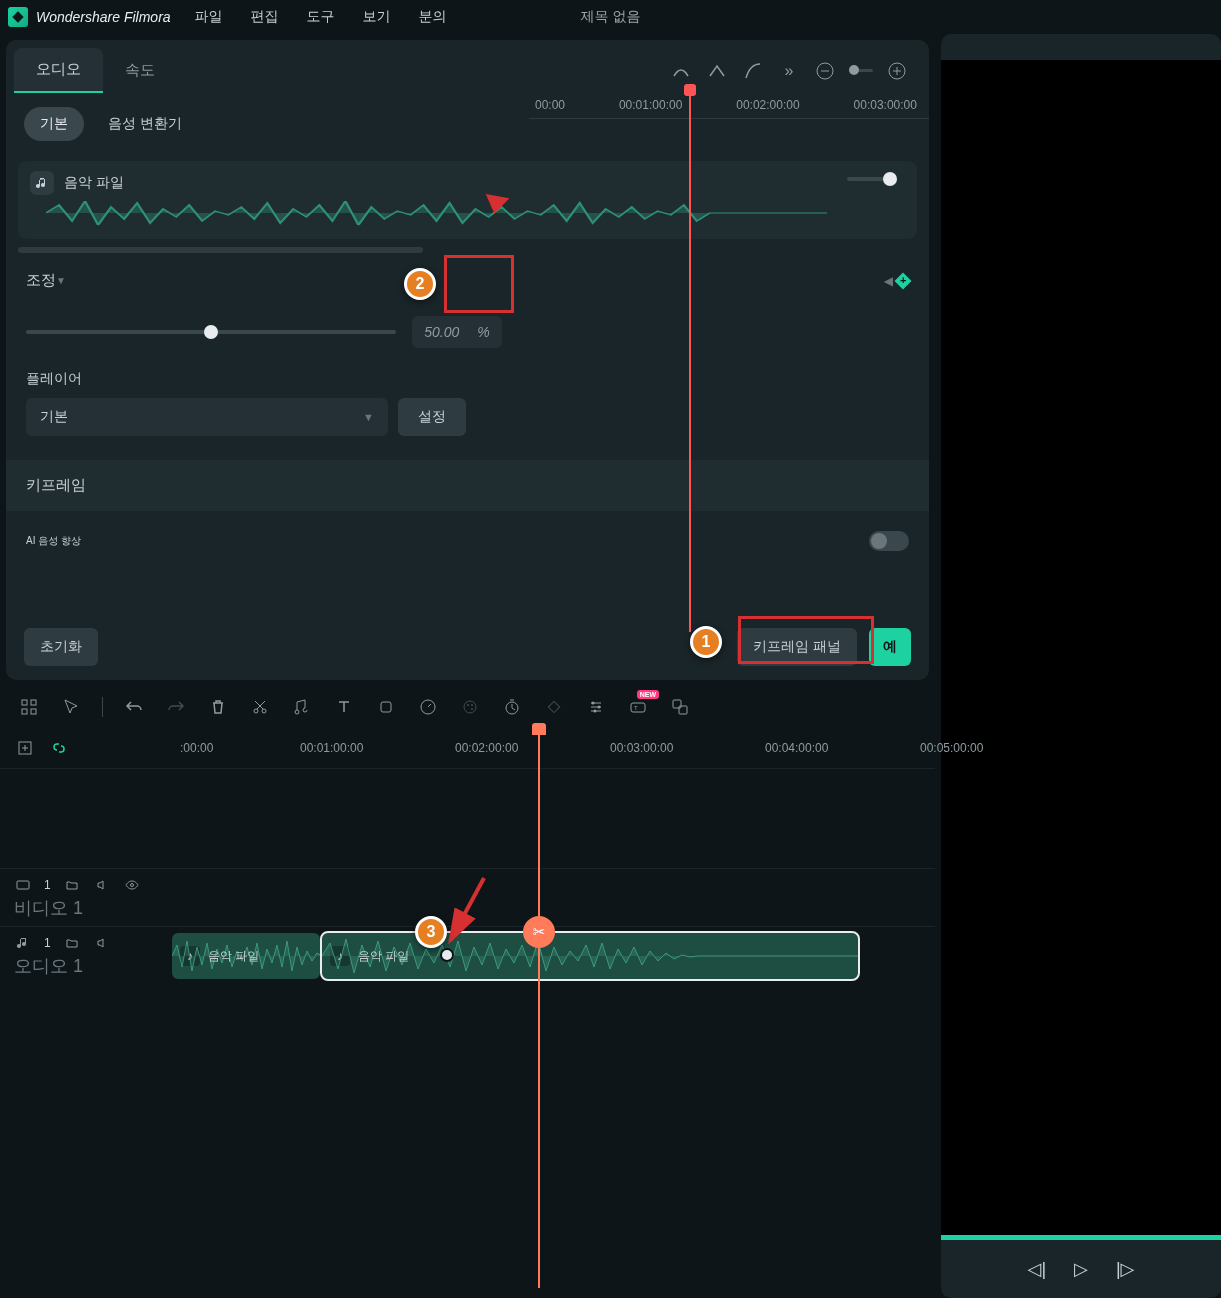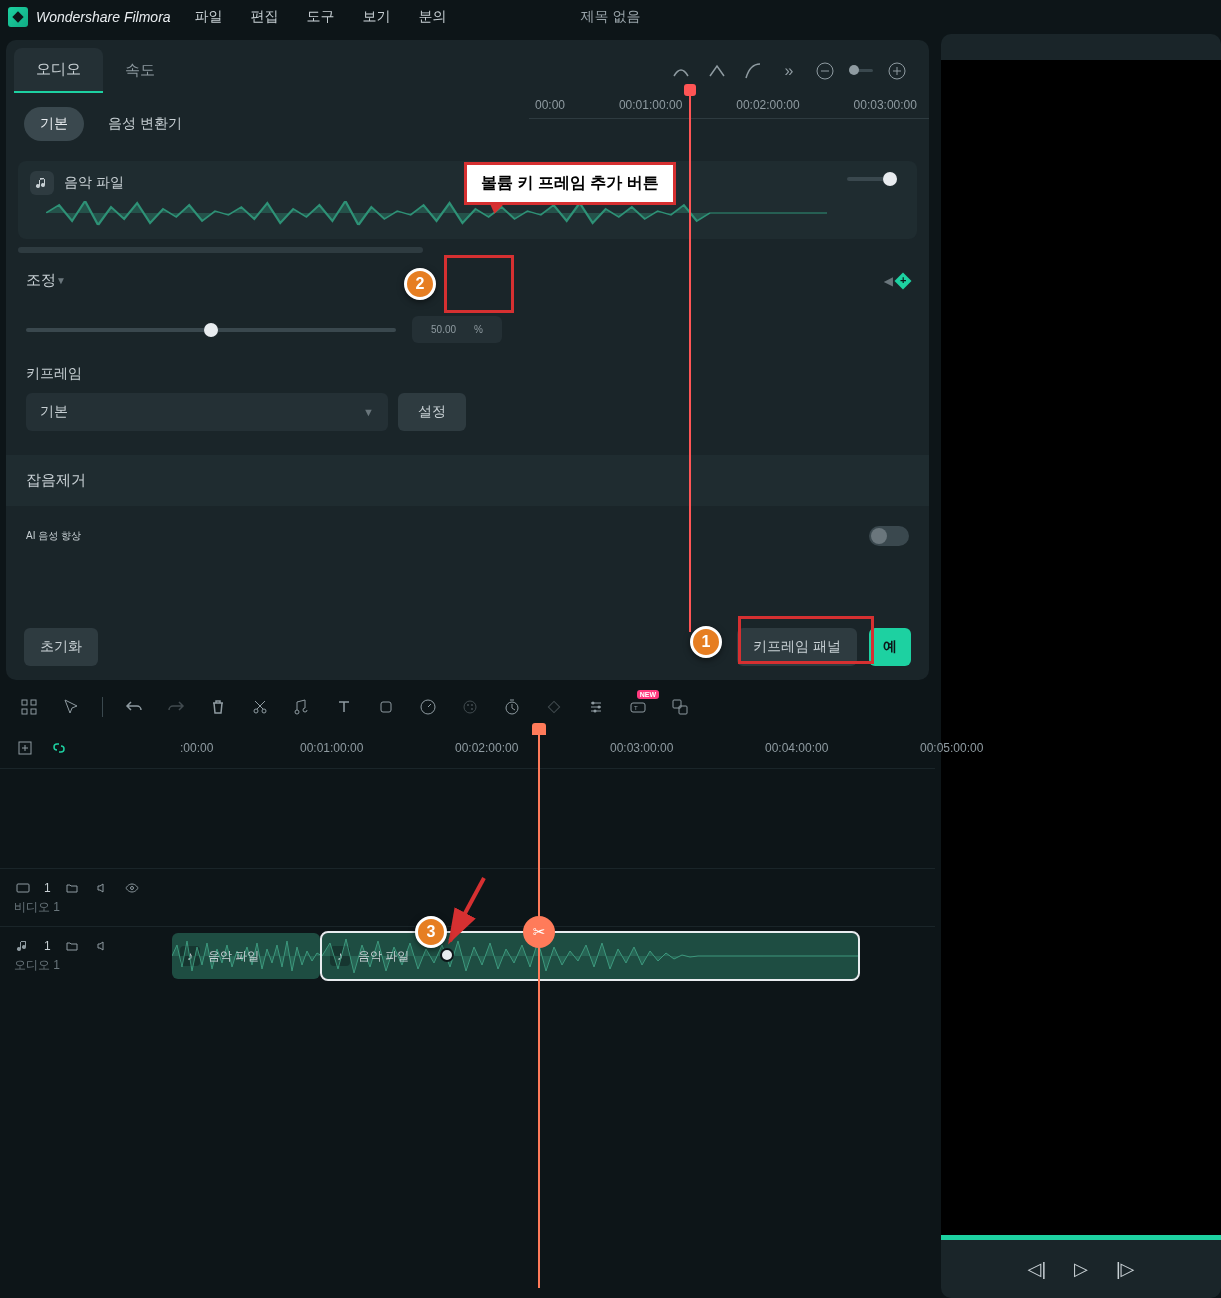"볼륨 키 프레임 추가 버튼" div.callout { html: <div> <span>볼륨 키 프레임 추가 버튼</span> </div> -> none }
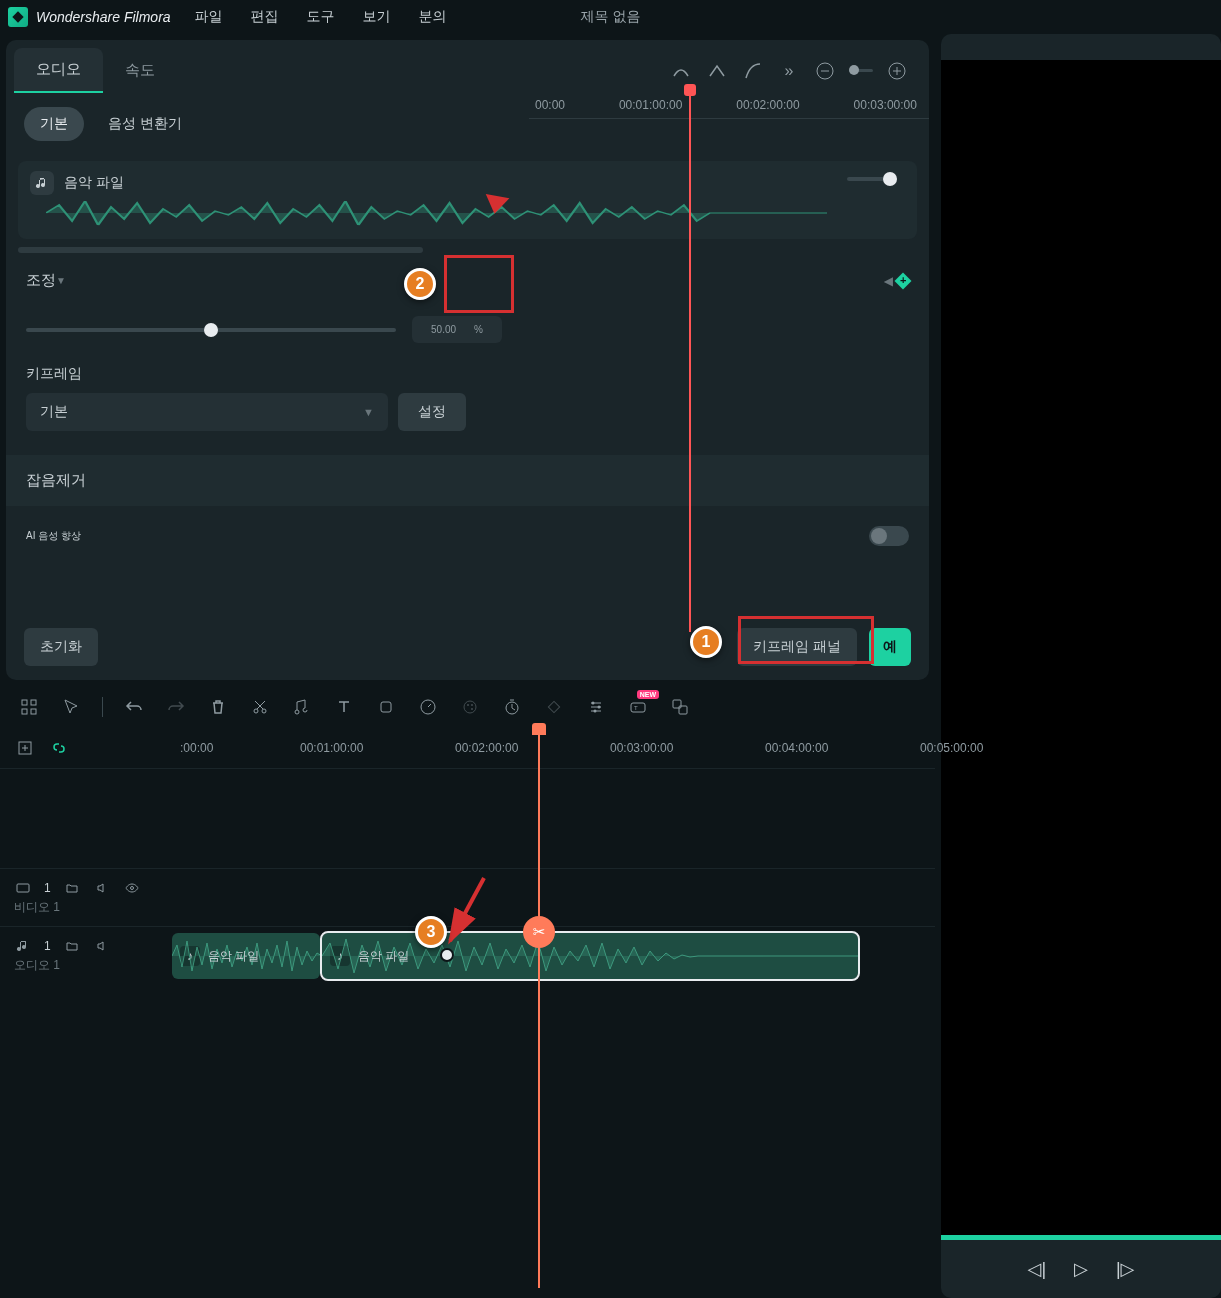"50.00" .val-box { font-size: 10px -> 14px; font-style: none -> italic }
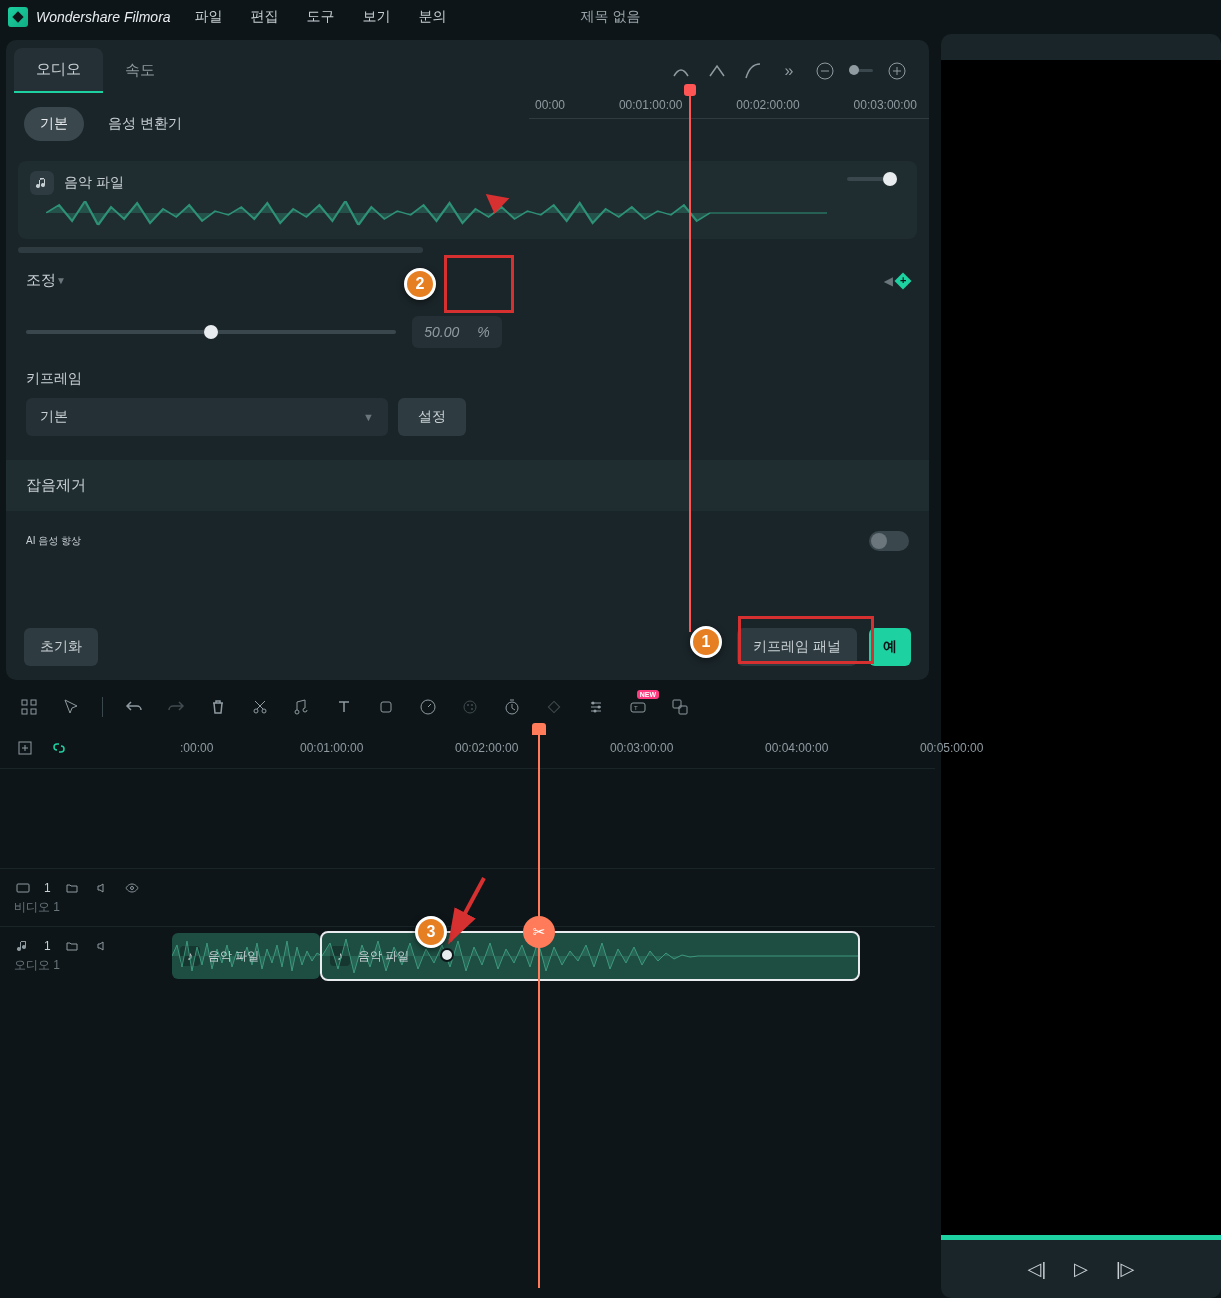"키프레임" div.eq-label { text: 키프레임 -> 플레이어 }
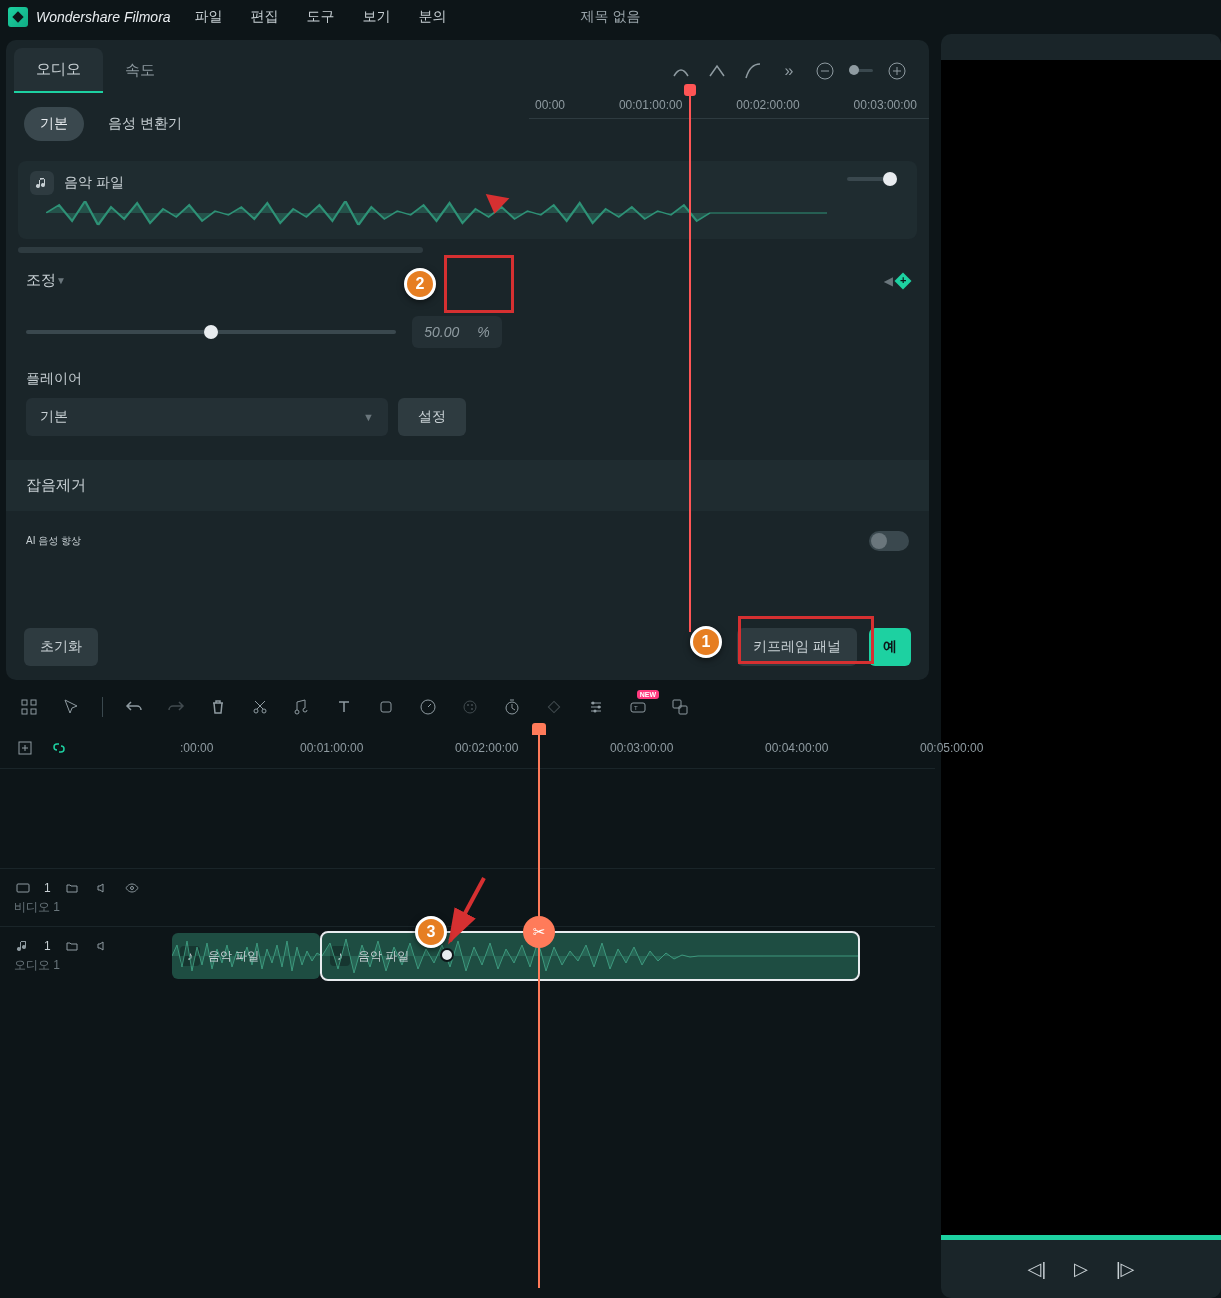"잡음제거" div.noise-sec { text: 잡음제거 -> 키프레임 }
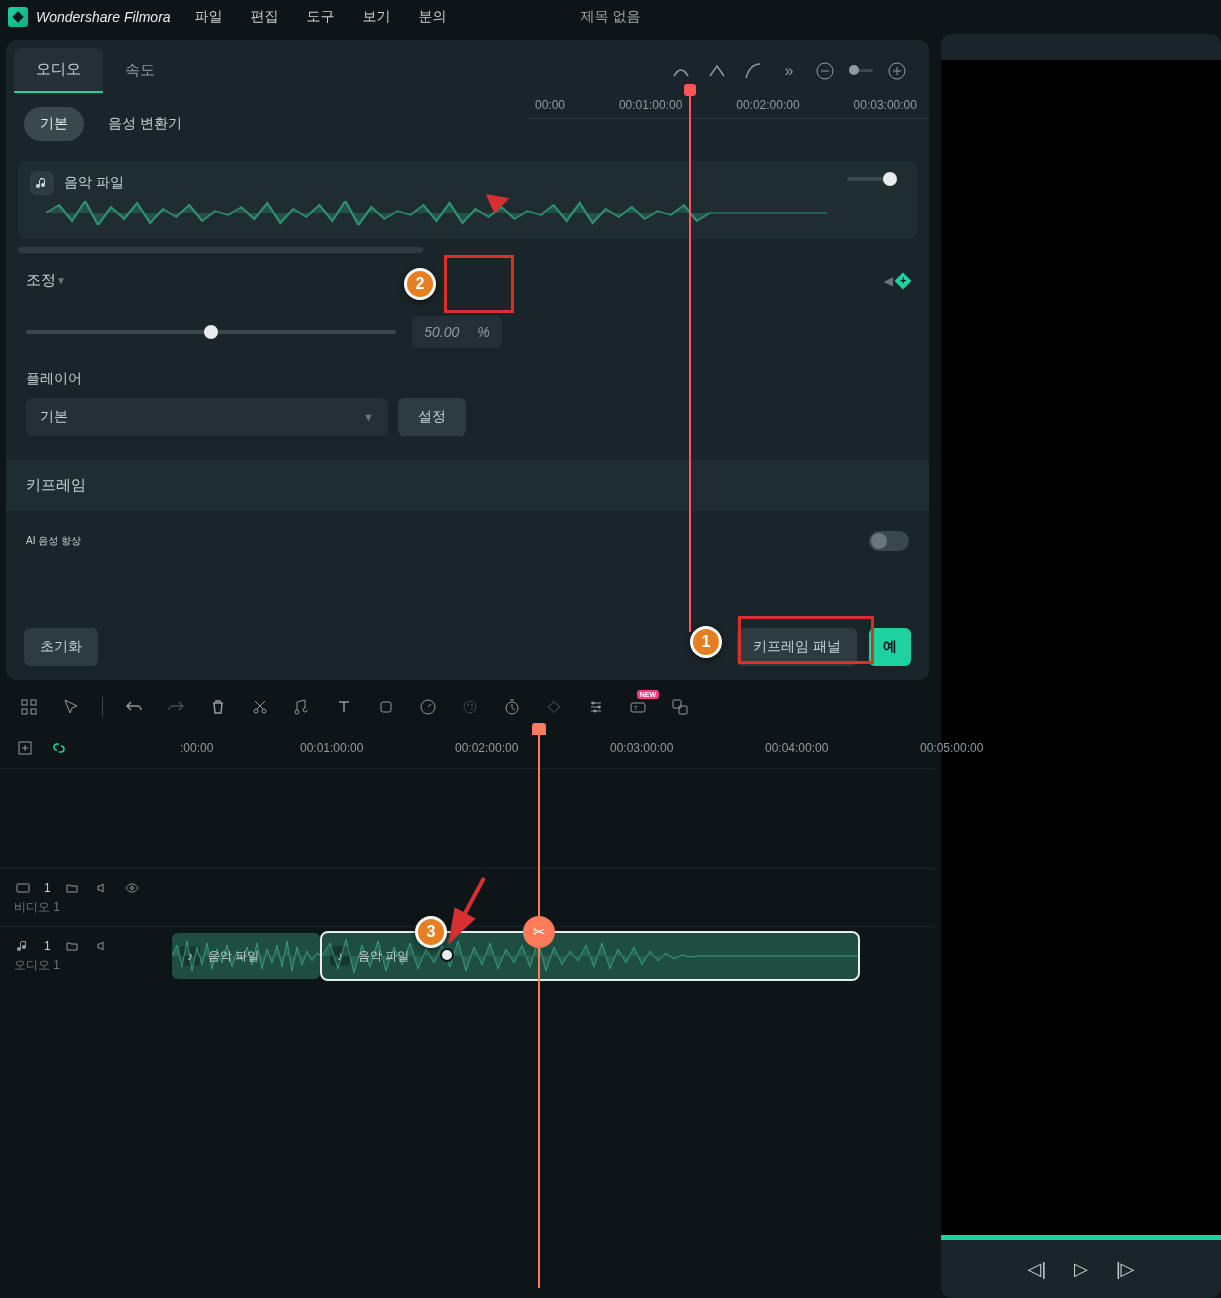"비디오 1" .track-label { font-size: 12px -> 18px }
